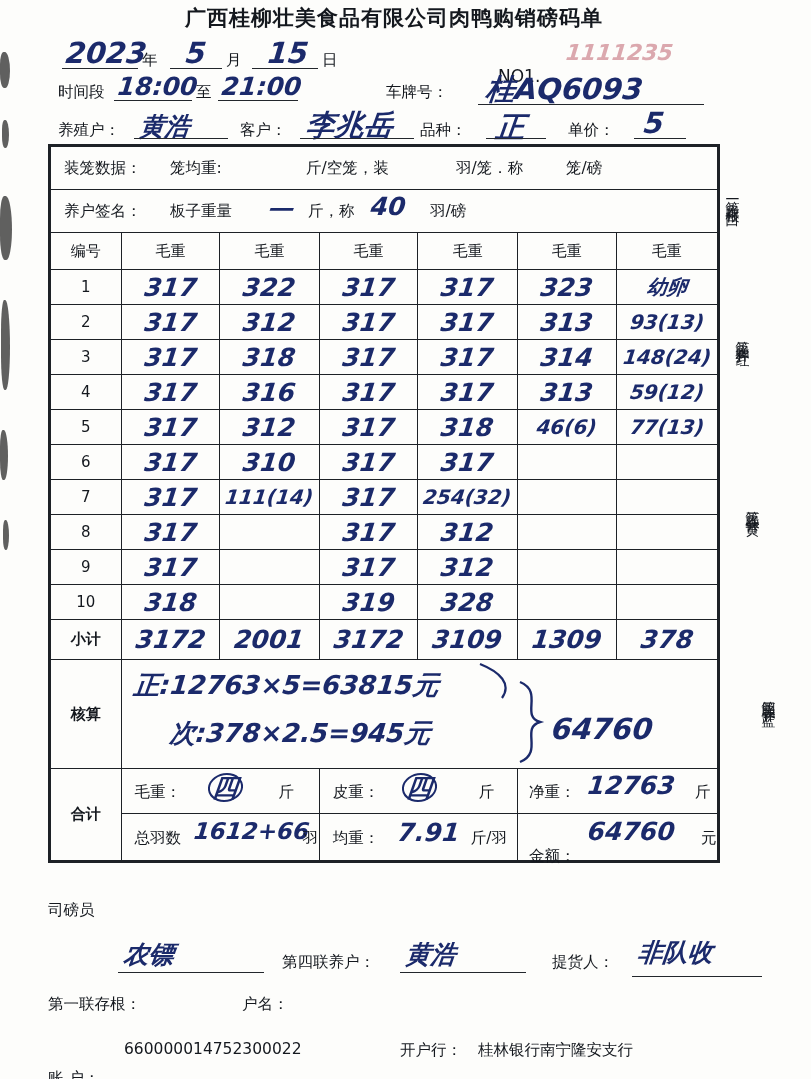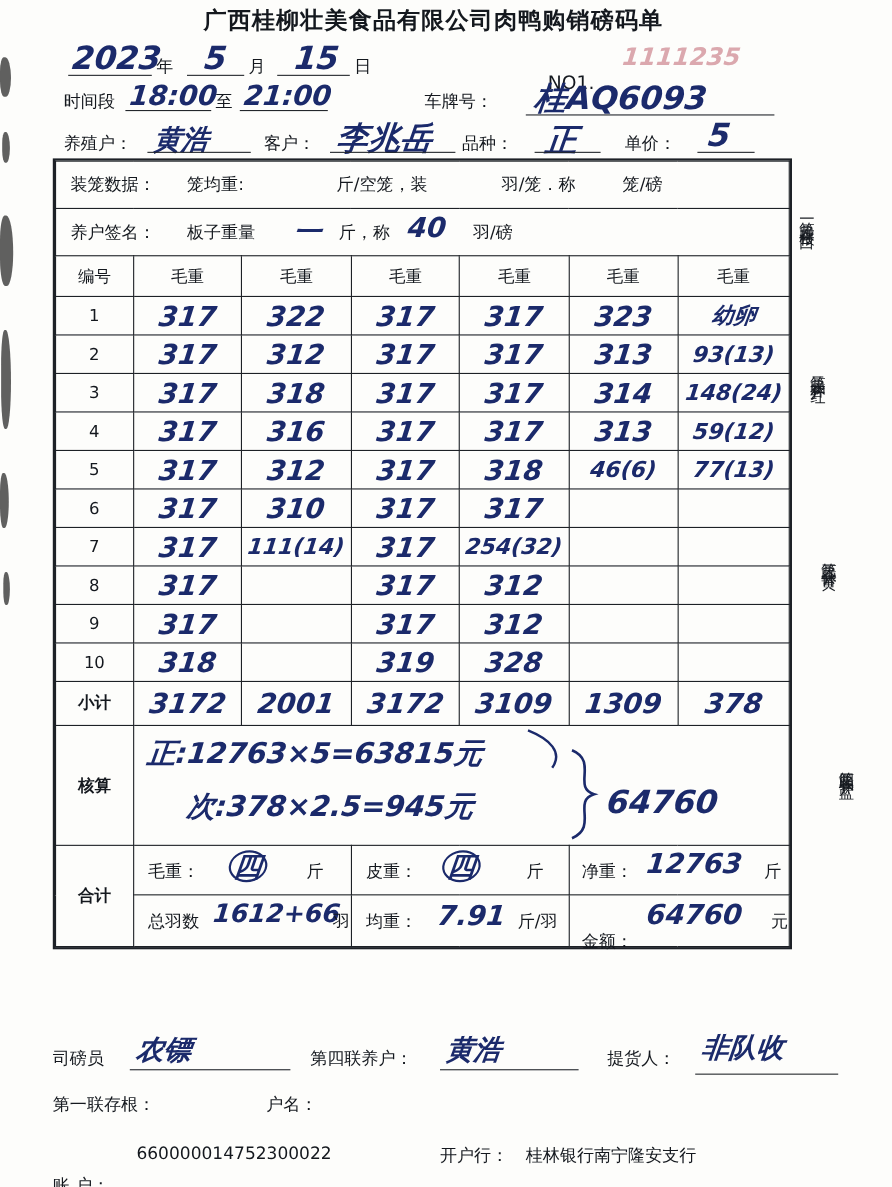"司磅员" div.footline { top: 952px -> 900px }
